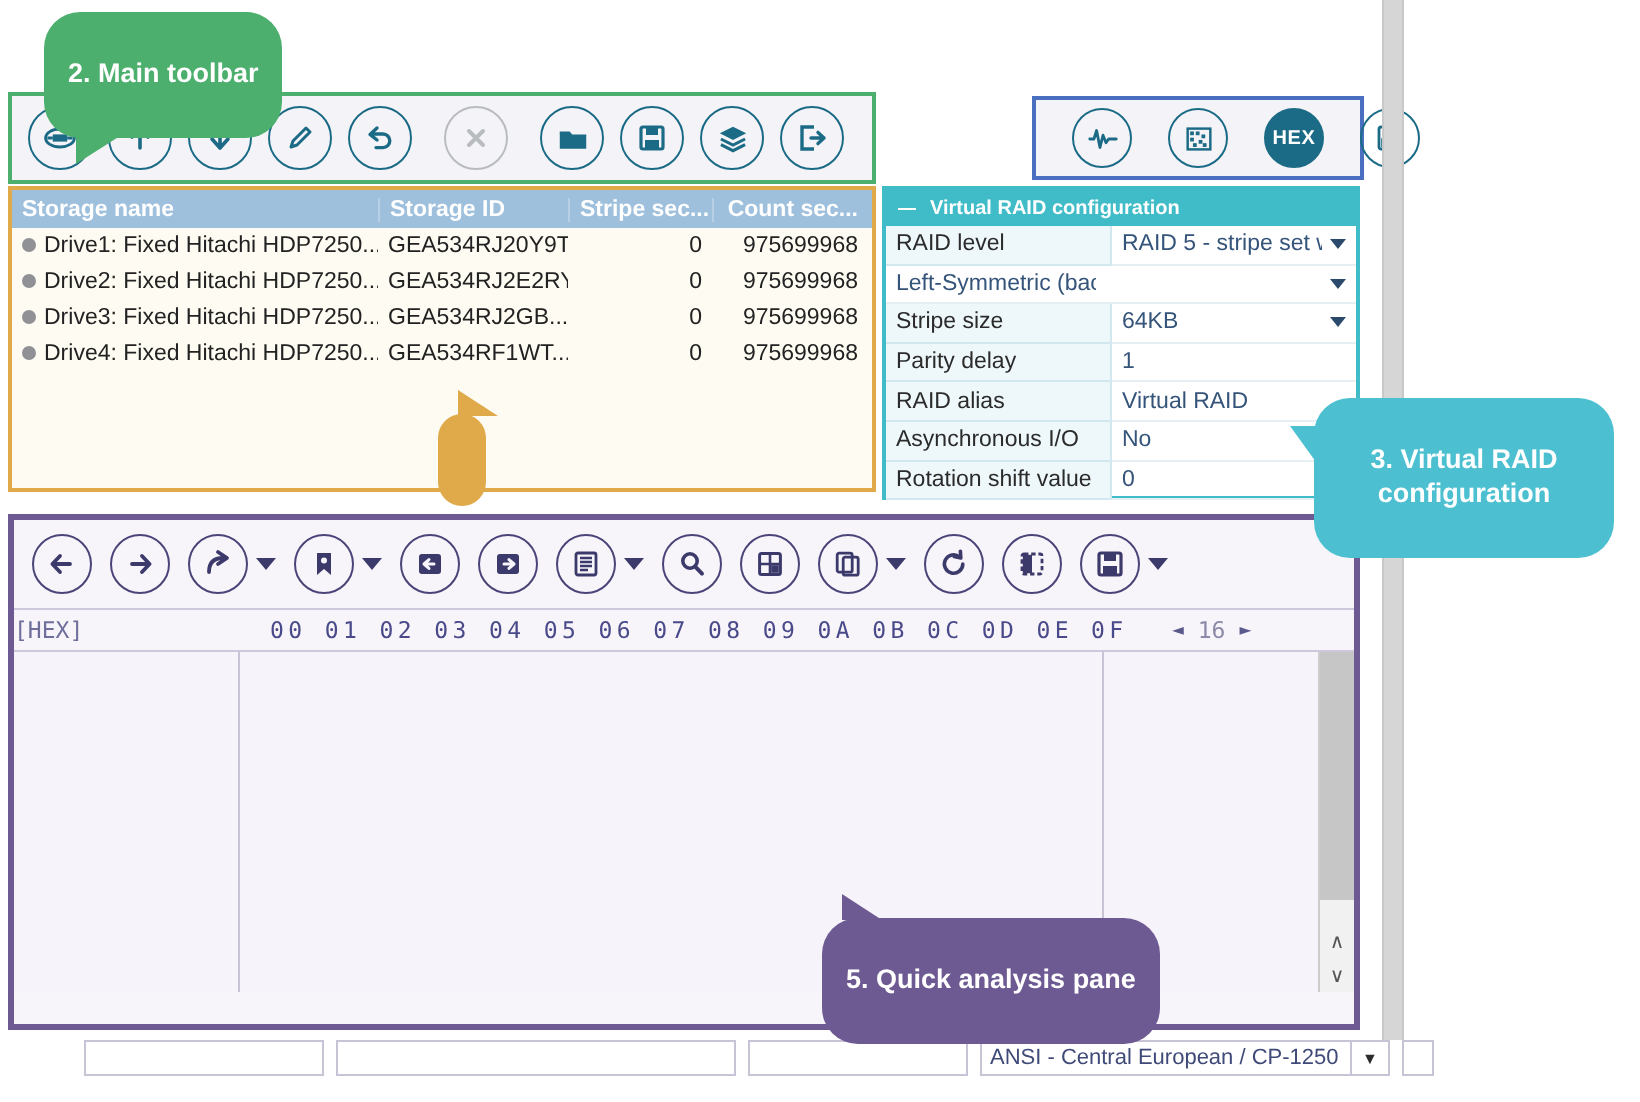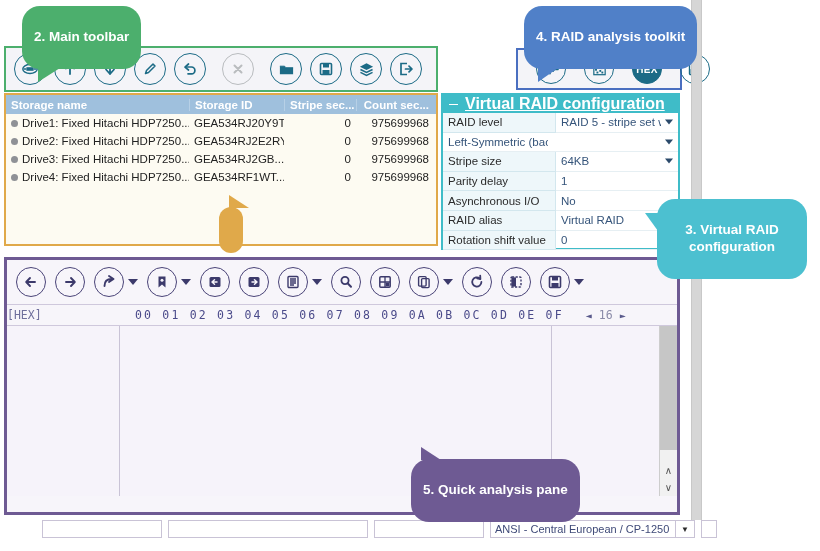"4. RAID analysis toolkit" div.callout { html: <div> <span>4. RAID analysis toolkit</span> <span></span> </div> -> none }
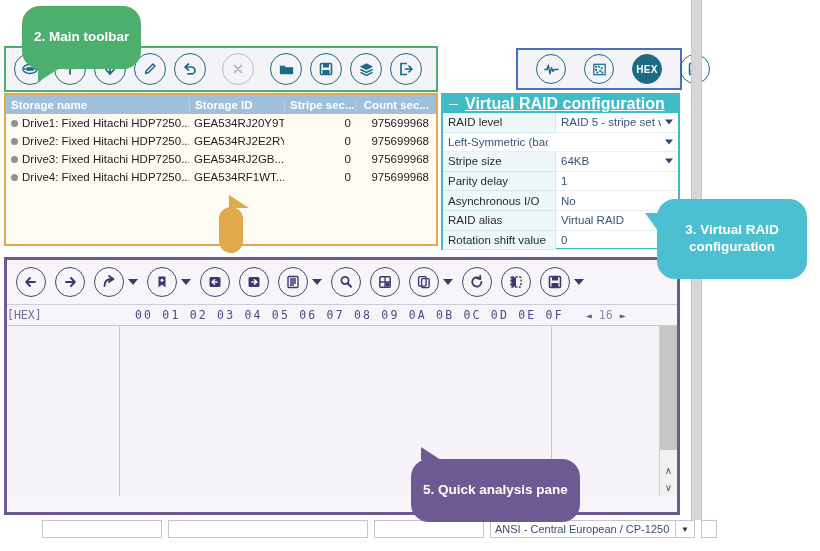"Virtual RAID configuration" .raid-panel-head { font-size: 16px -> 10px; text-decoration: underline -> none }
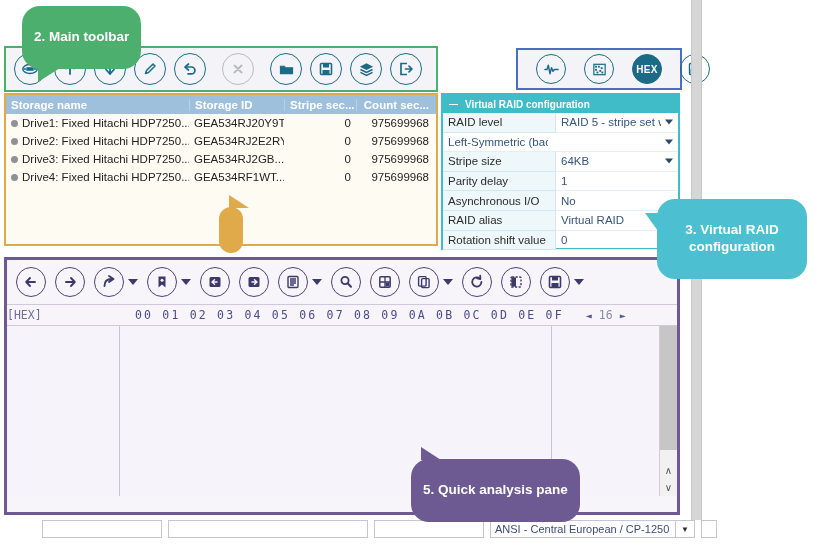"Asynchronous I/O" div.raid-row { order: before "RAID alias" -> after "RAID alias" }
